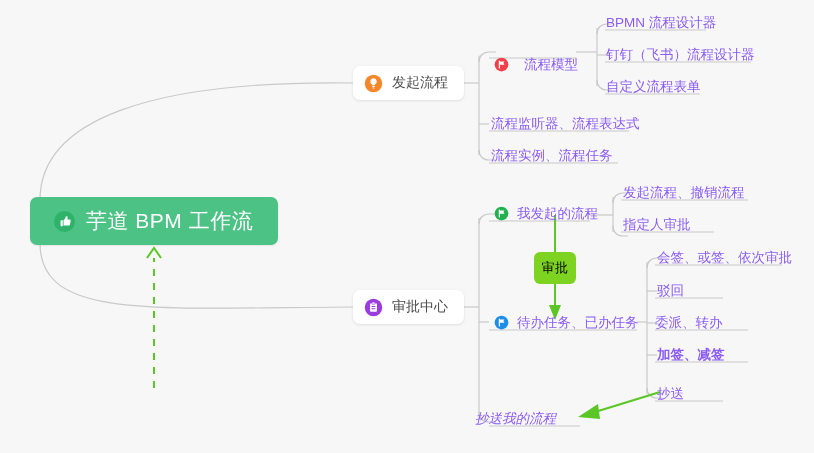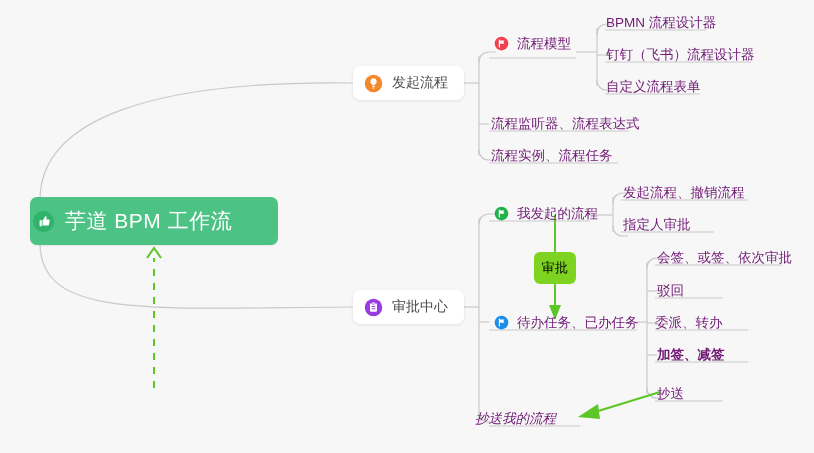"BPMN 流程设计器" .leaf { color: #701a75 -> #8b5cf6 }
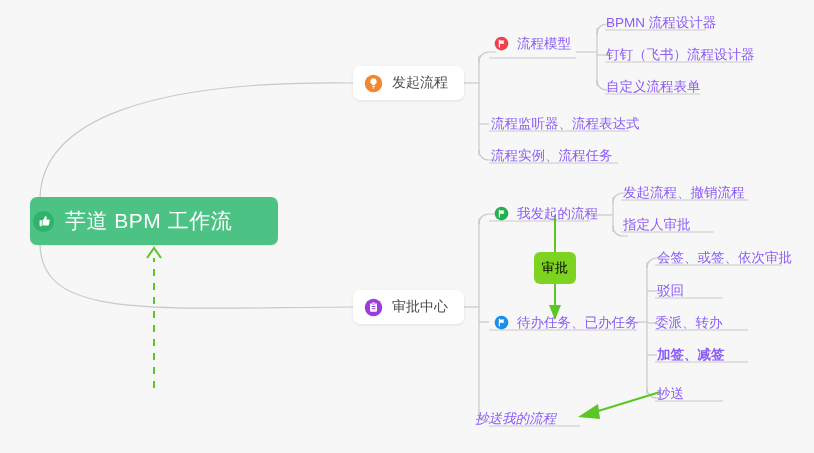"流程模型" div.leaf { gap: none -> 7px; top: 36px -> 57px }
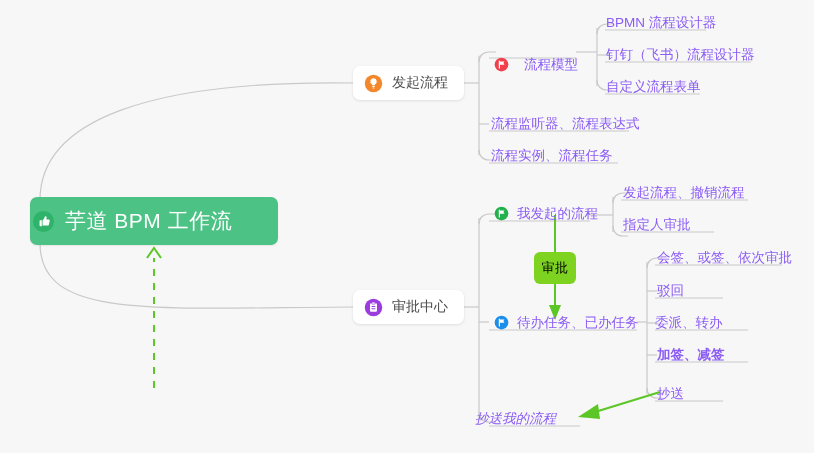"芋道 BPM 工作流" .root-node { padding-left: 2px -> 23px }
